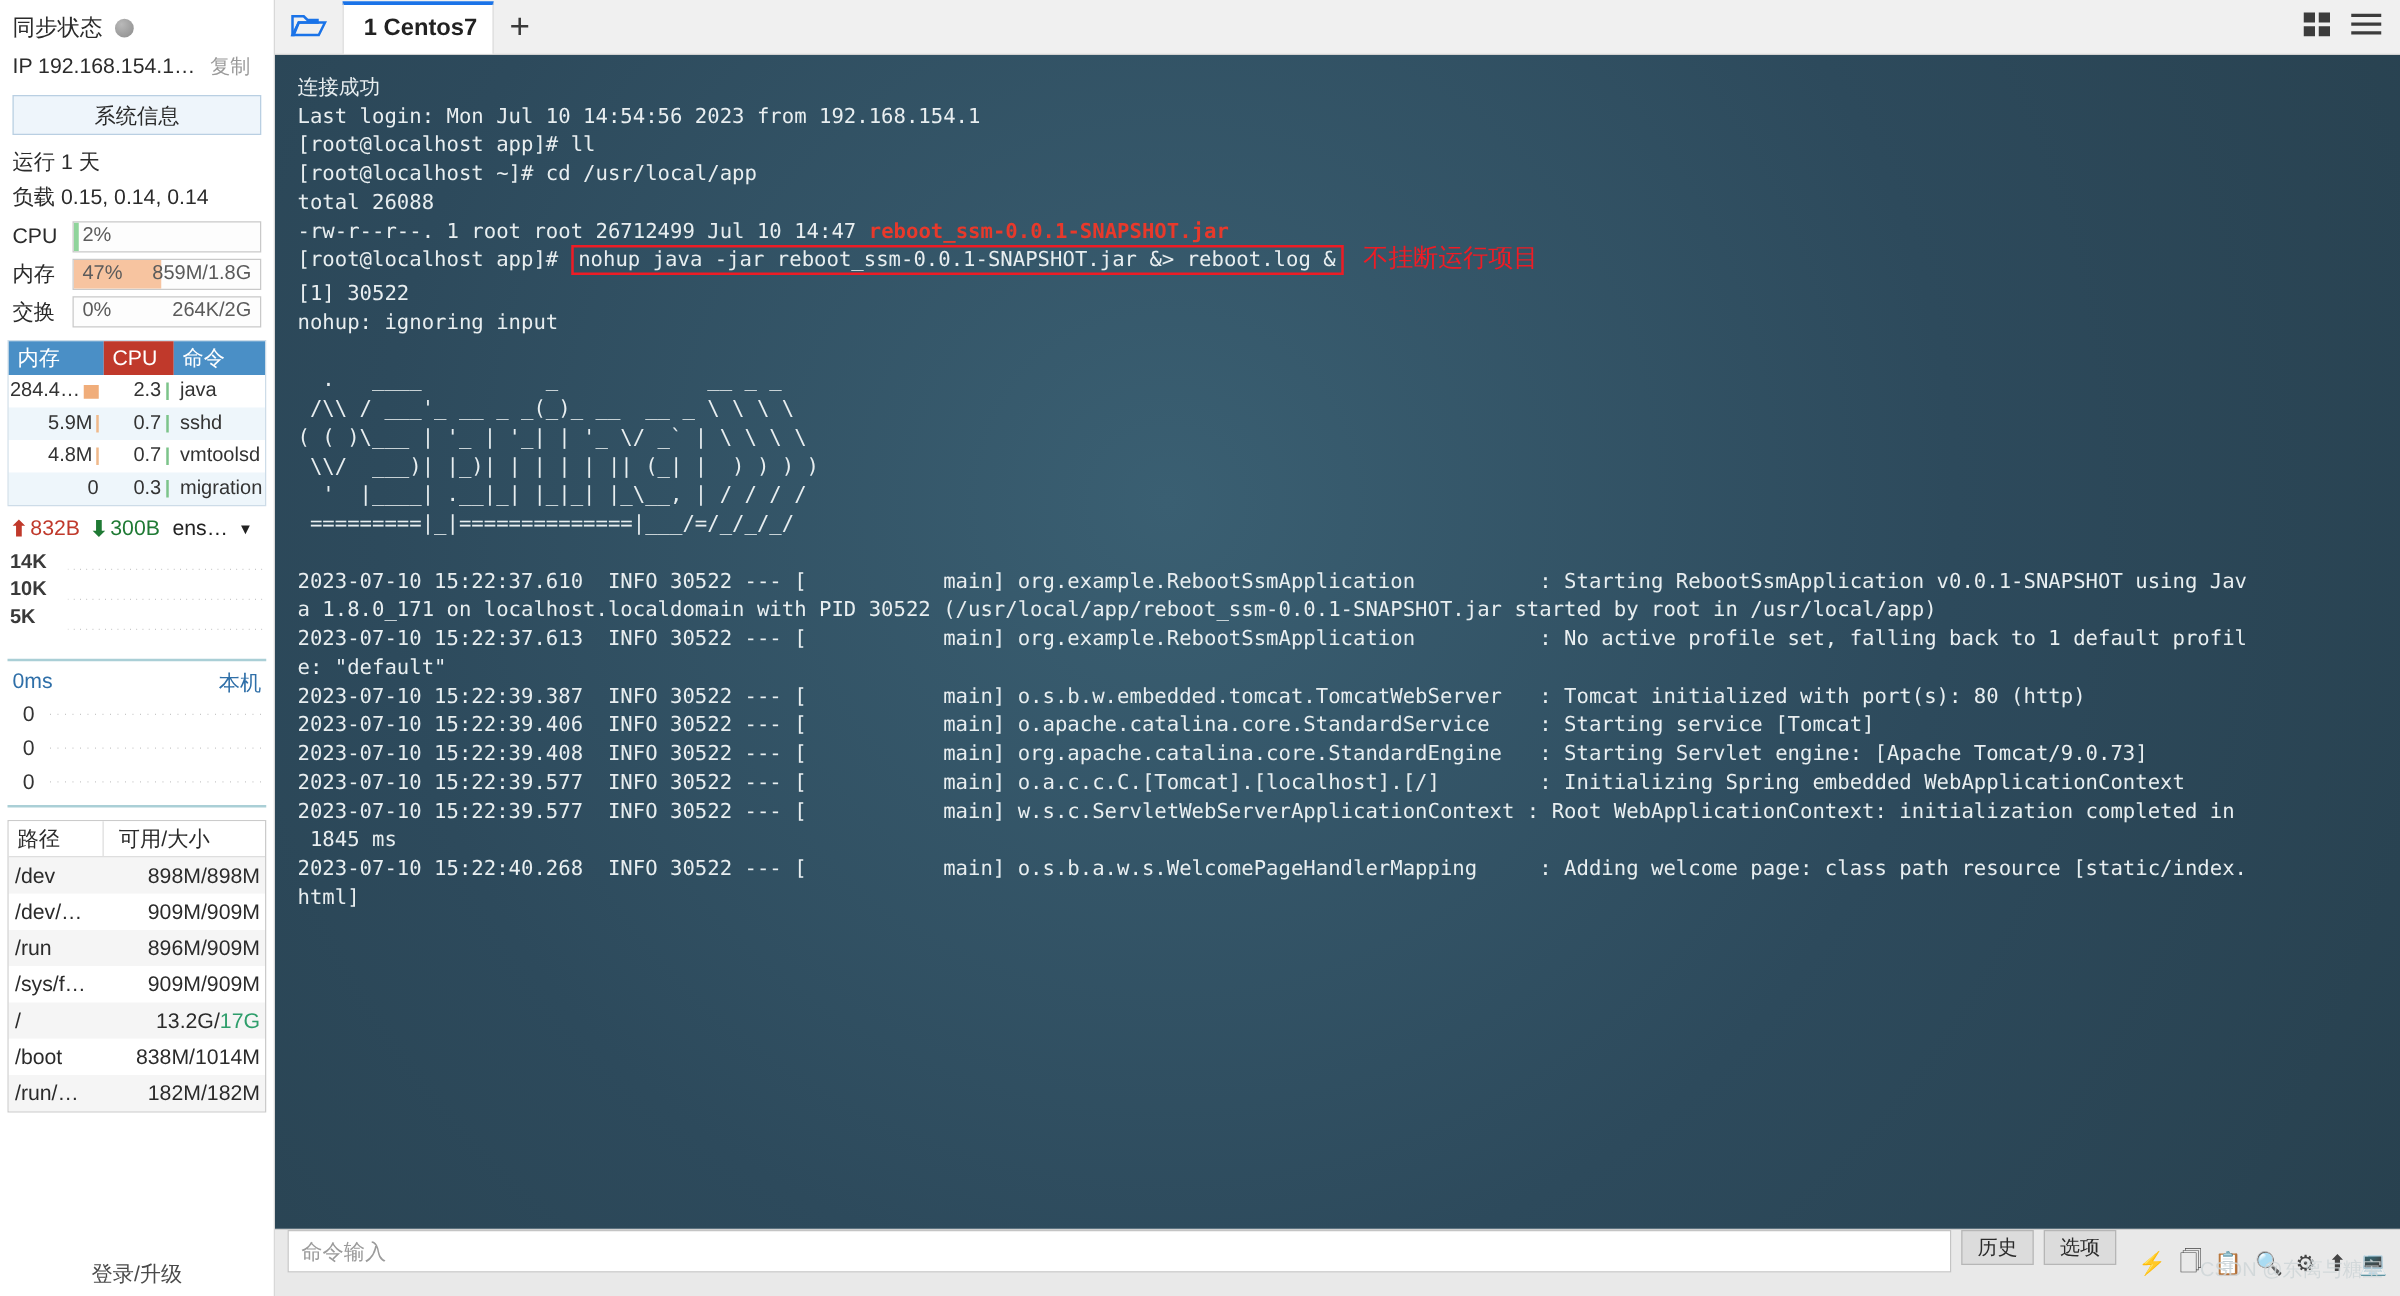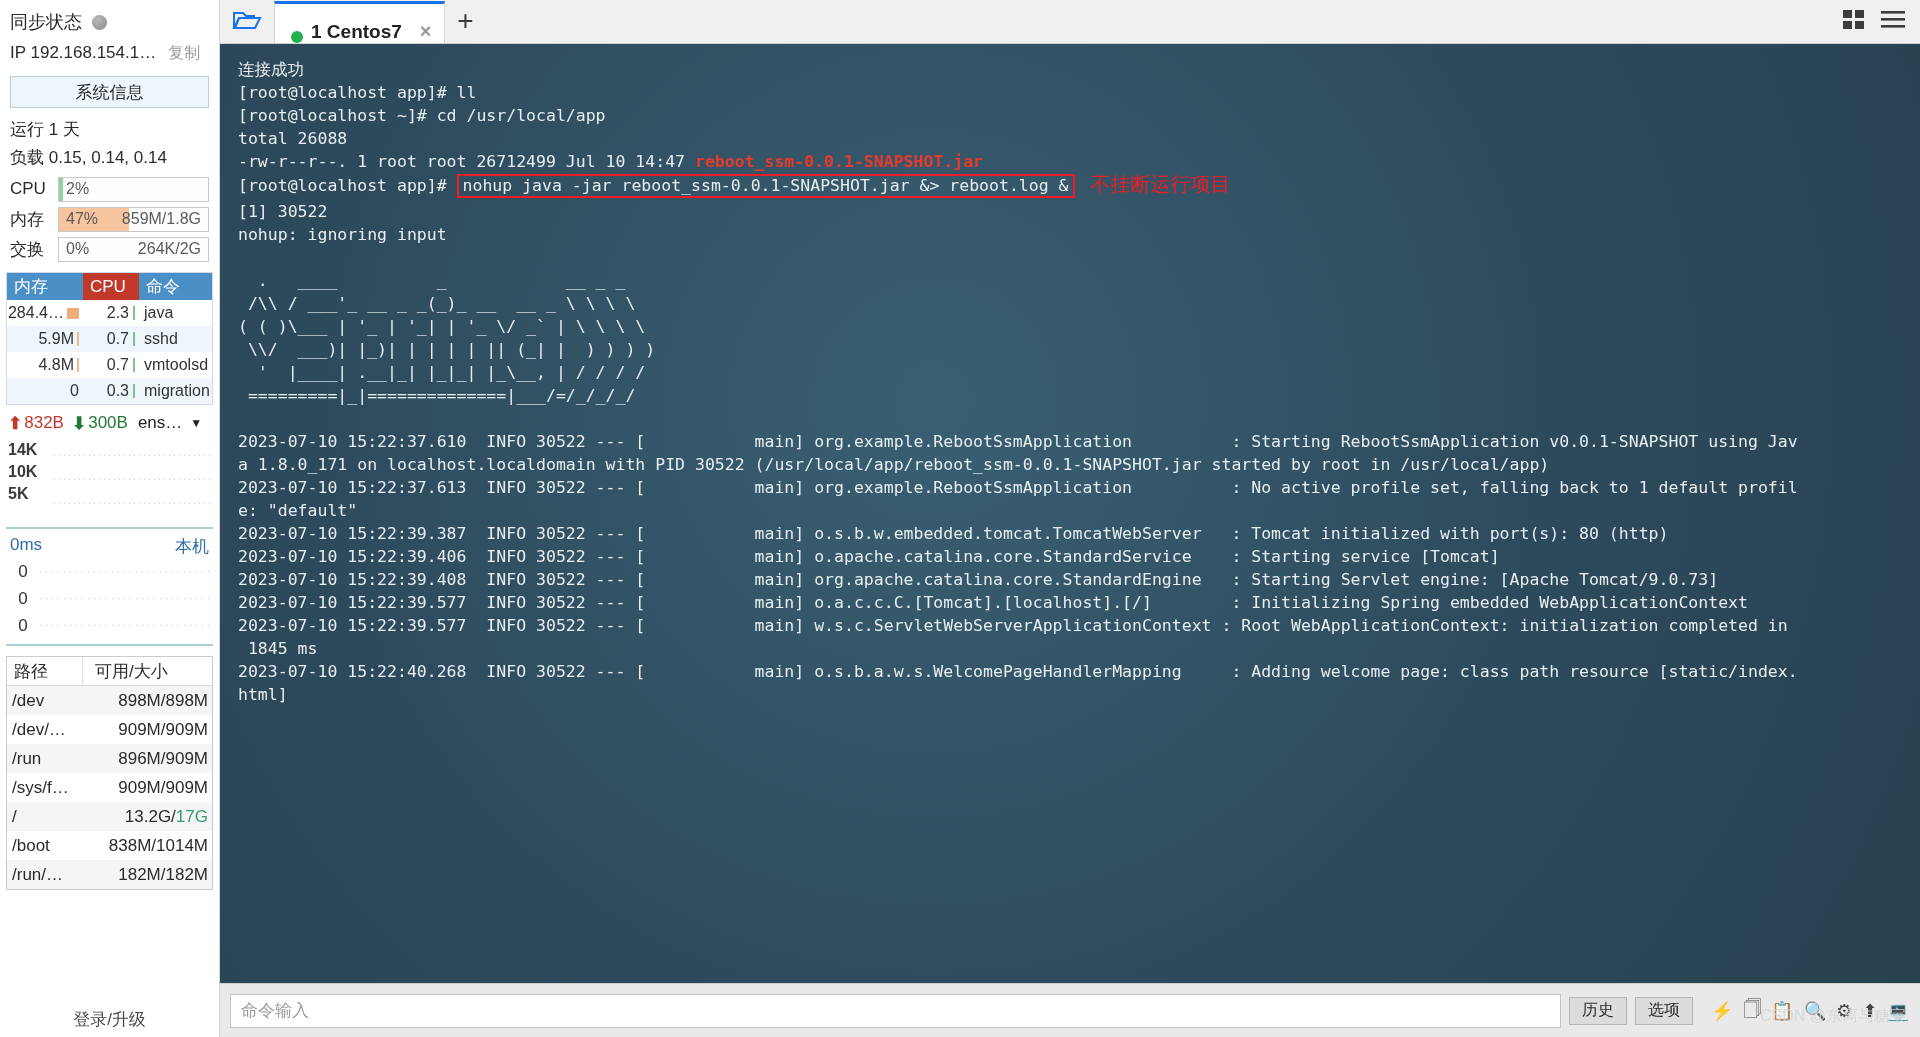"1 Centos7" .tab { align-items: flex-end -> flex-start; flex-direction: none -> column }
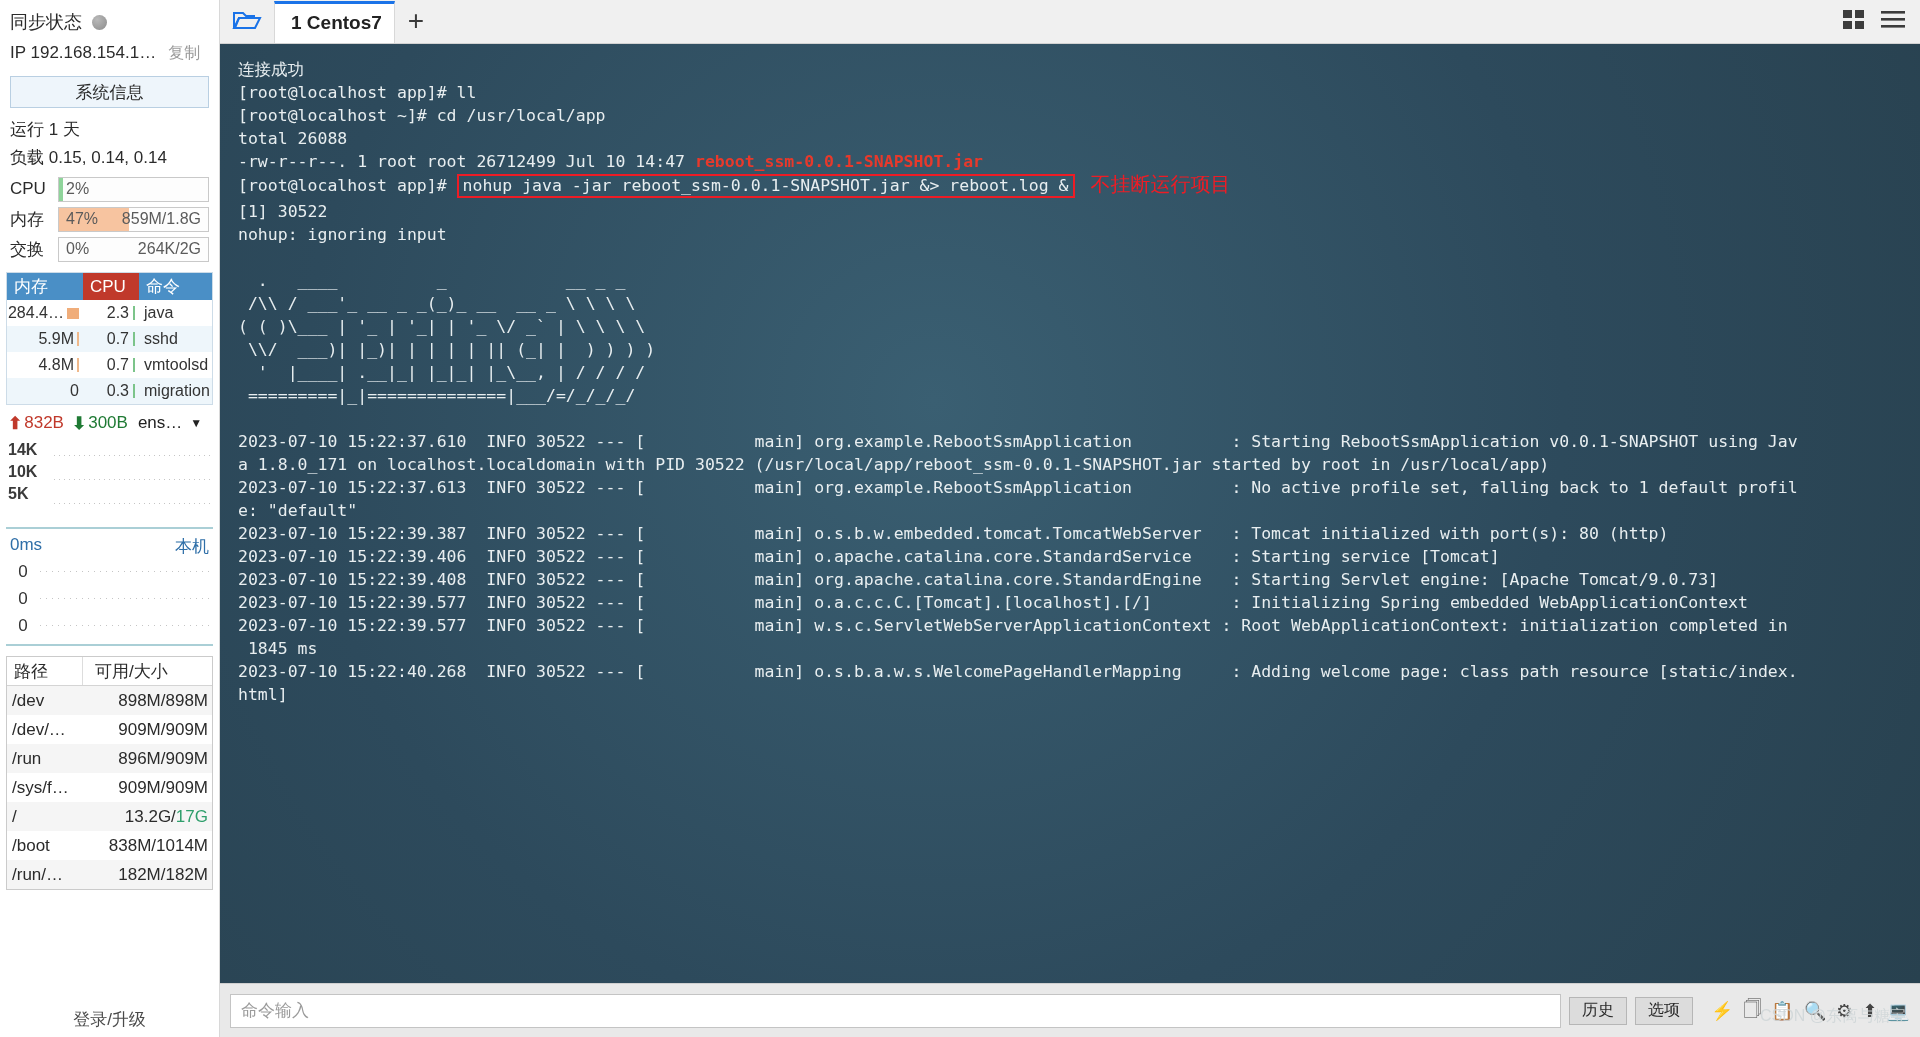"Last login: Mon Jul 10" div.ln { html: none -> <div>Last login: Mon Jul 10 14:54:56 2023 from 192.168.154.1</div> }
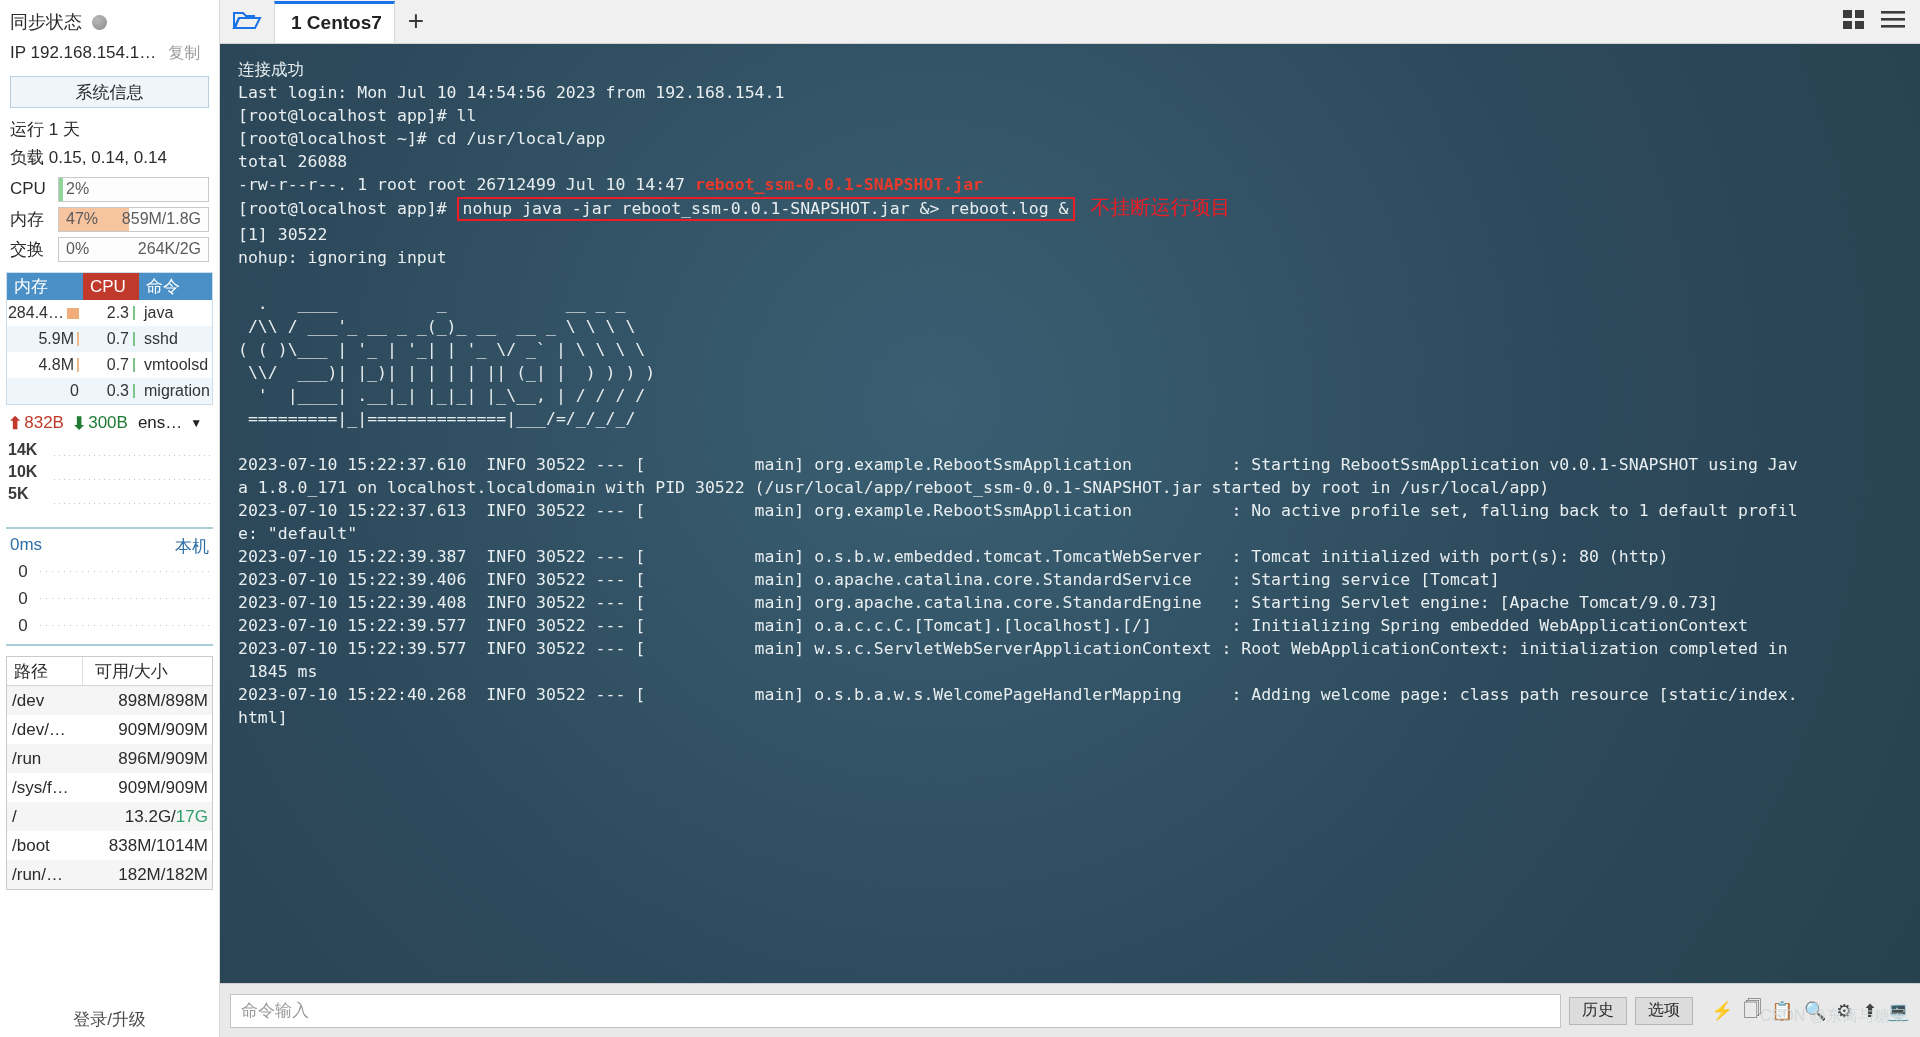"命令输入" .cmdbar { align-items: center -> none }
